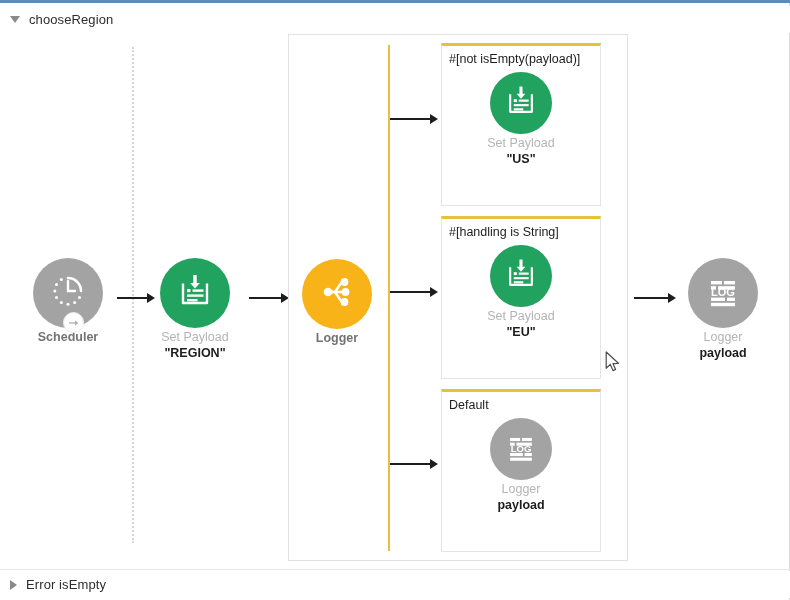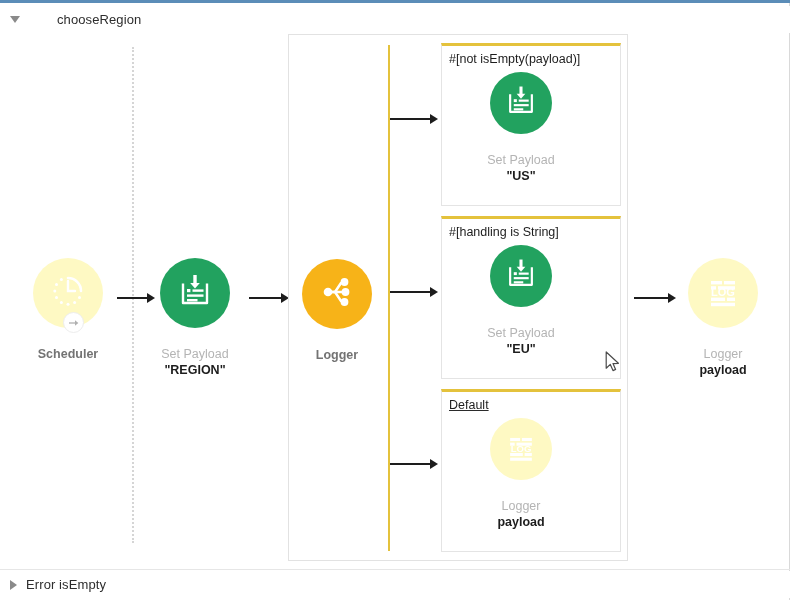"chooseRegion" .flow-bar.header { gap: 28px -> none }
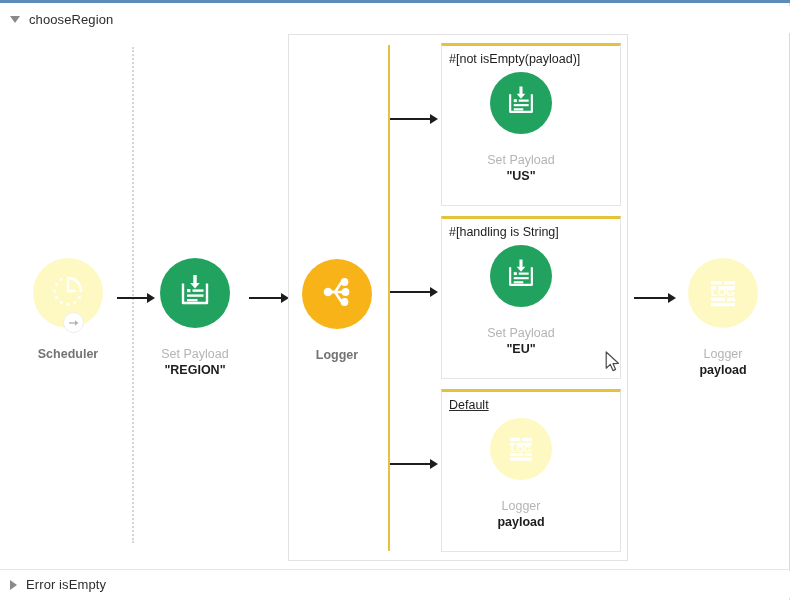"#[not isEmpty(payload)]" .case-box { width: 180px -> 160px }
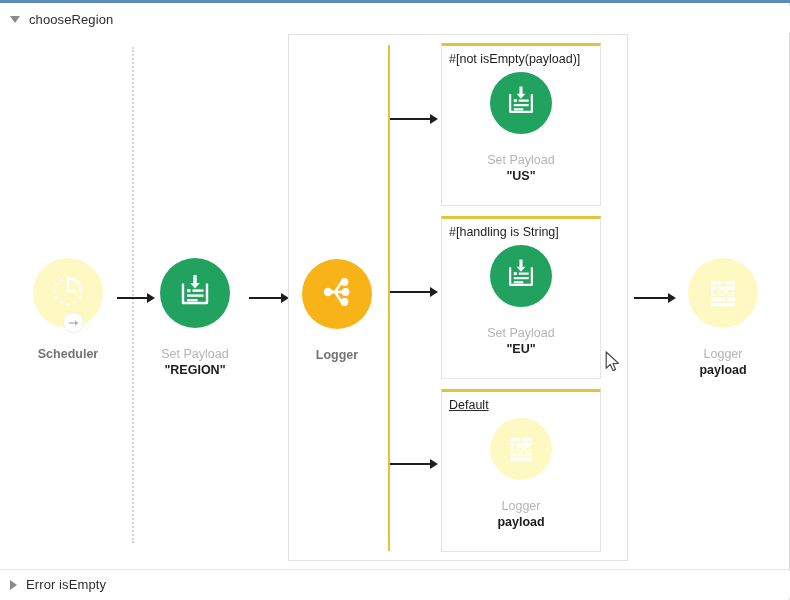"Set Payload" .node .cap { margin-top: 19px -> 2px }
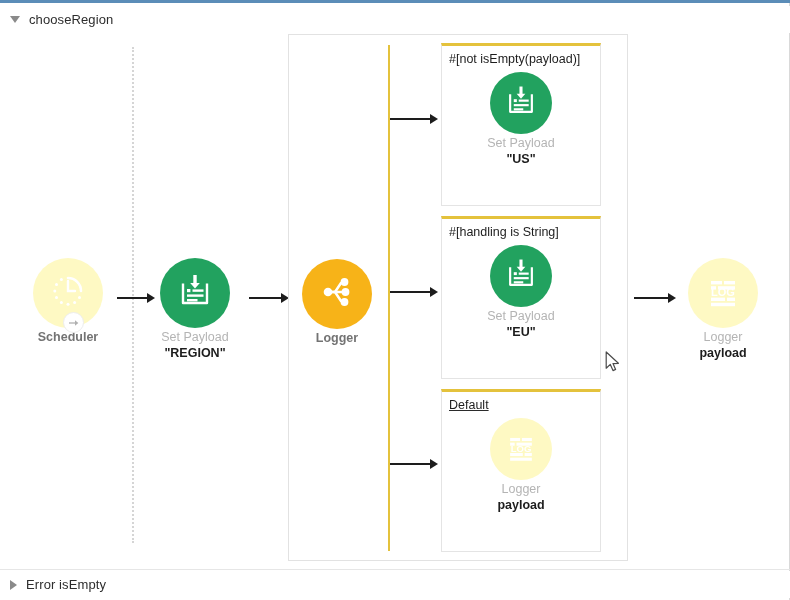"LOG" .bubble.blue { background: #fef9c3 -> #a3a3a3 }
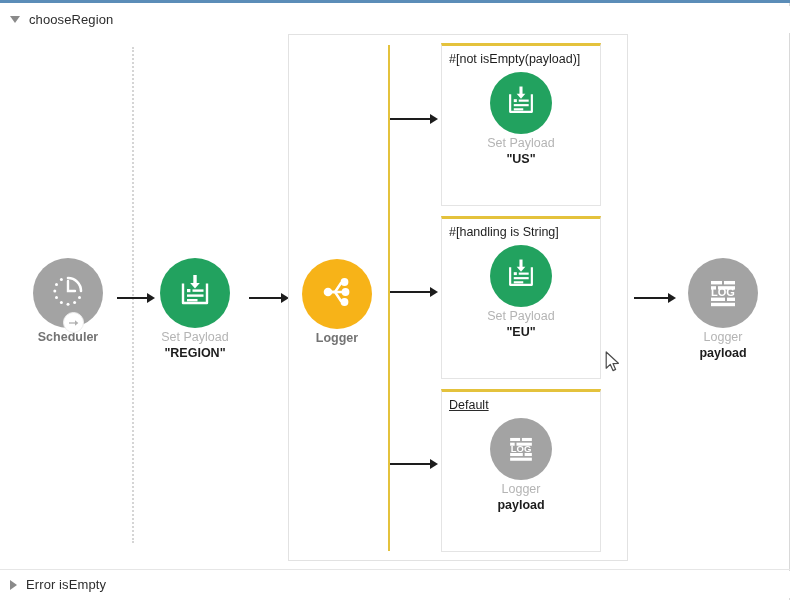"Default" div.case-box { text-decoration: underline -> none }
